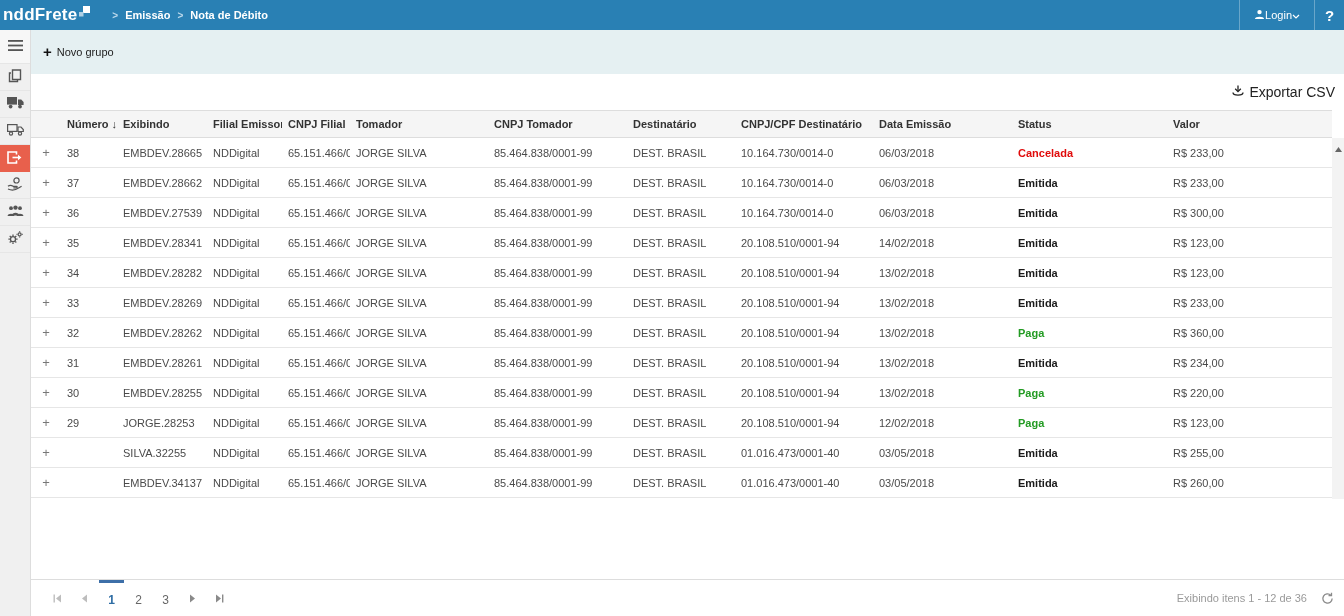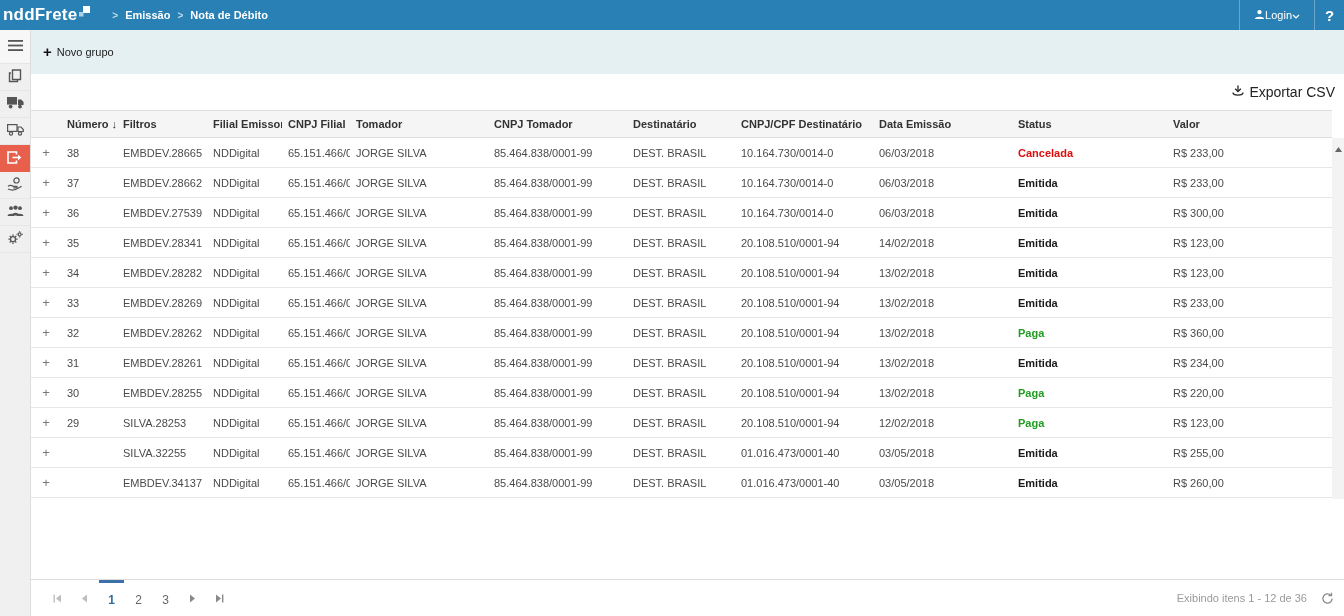"Filtros" th { text: Filtros -> Exibindo }
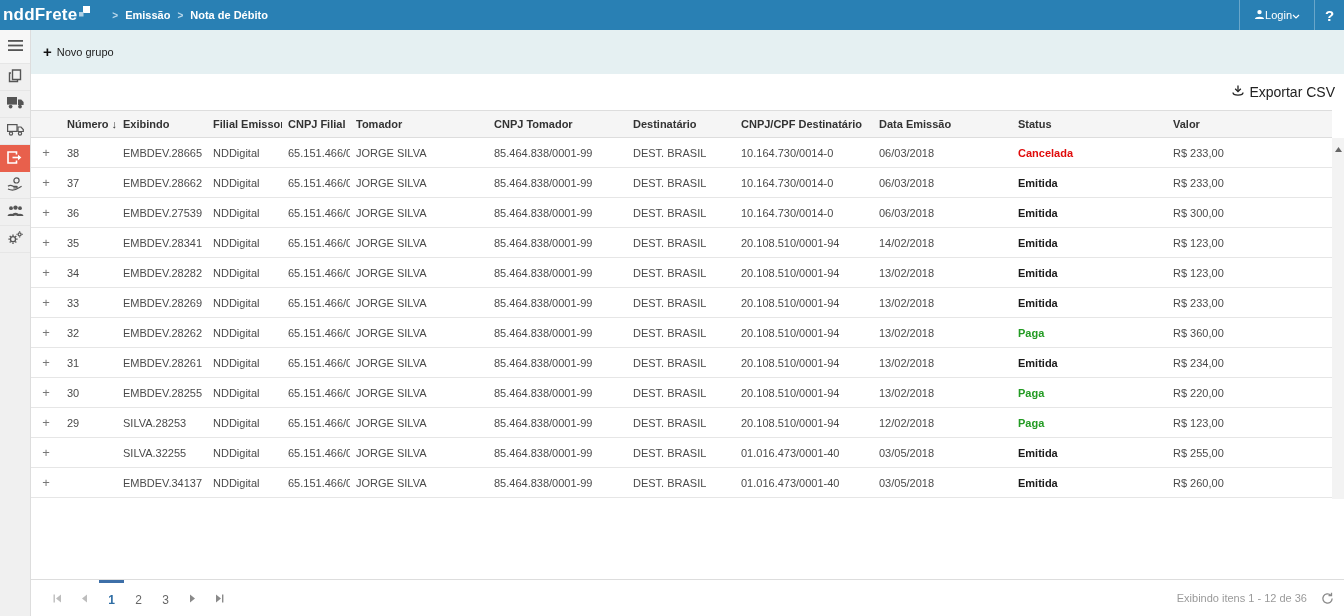"SILVA.28253" td { text: SILVA.28253 -> JORGE.28253 }
